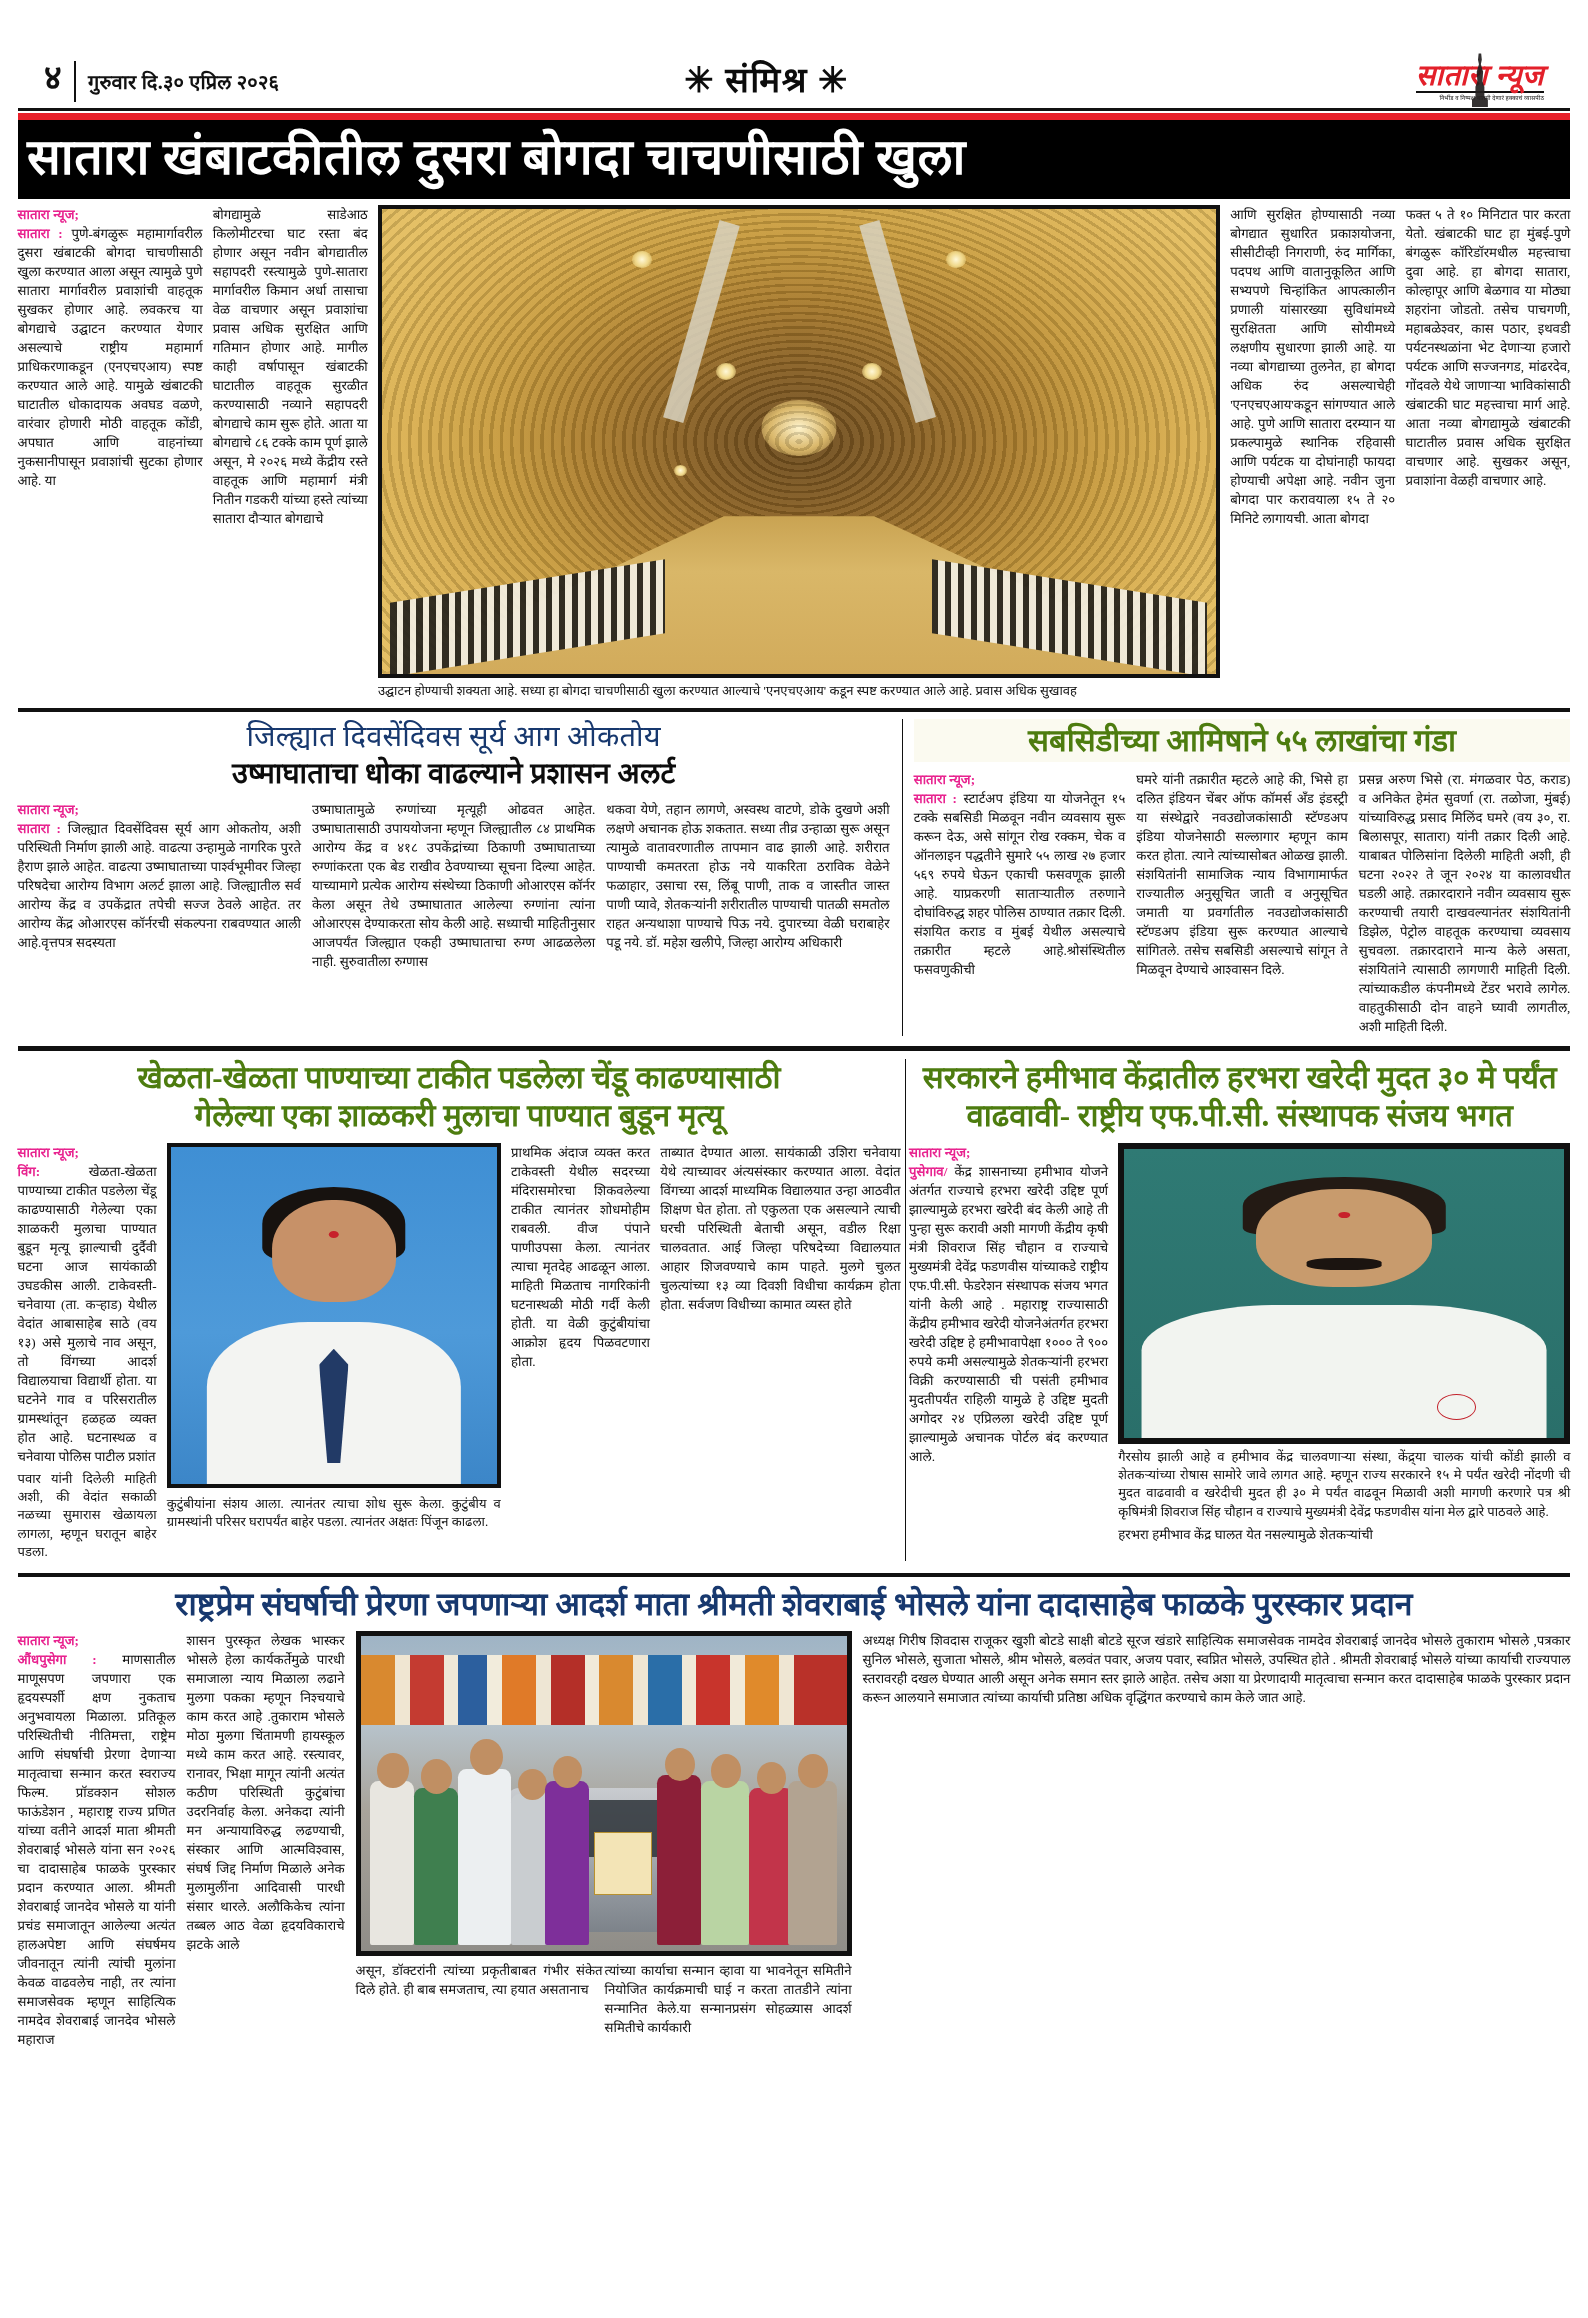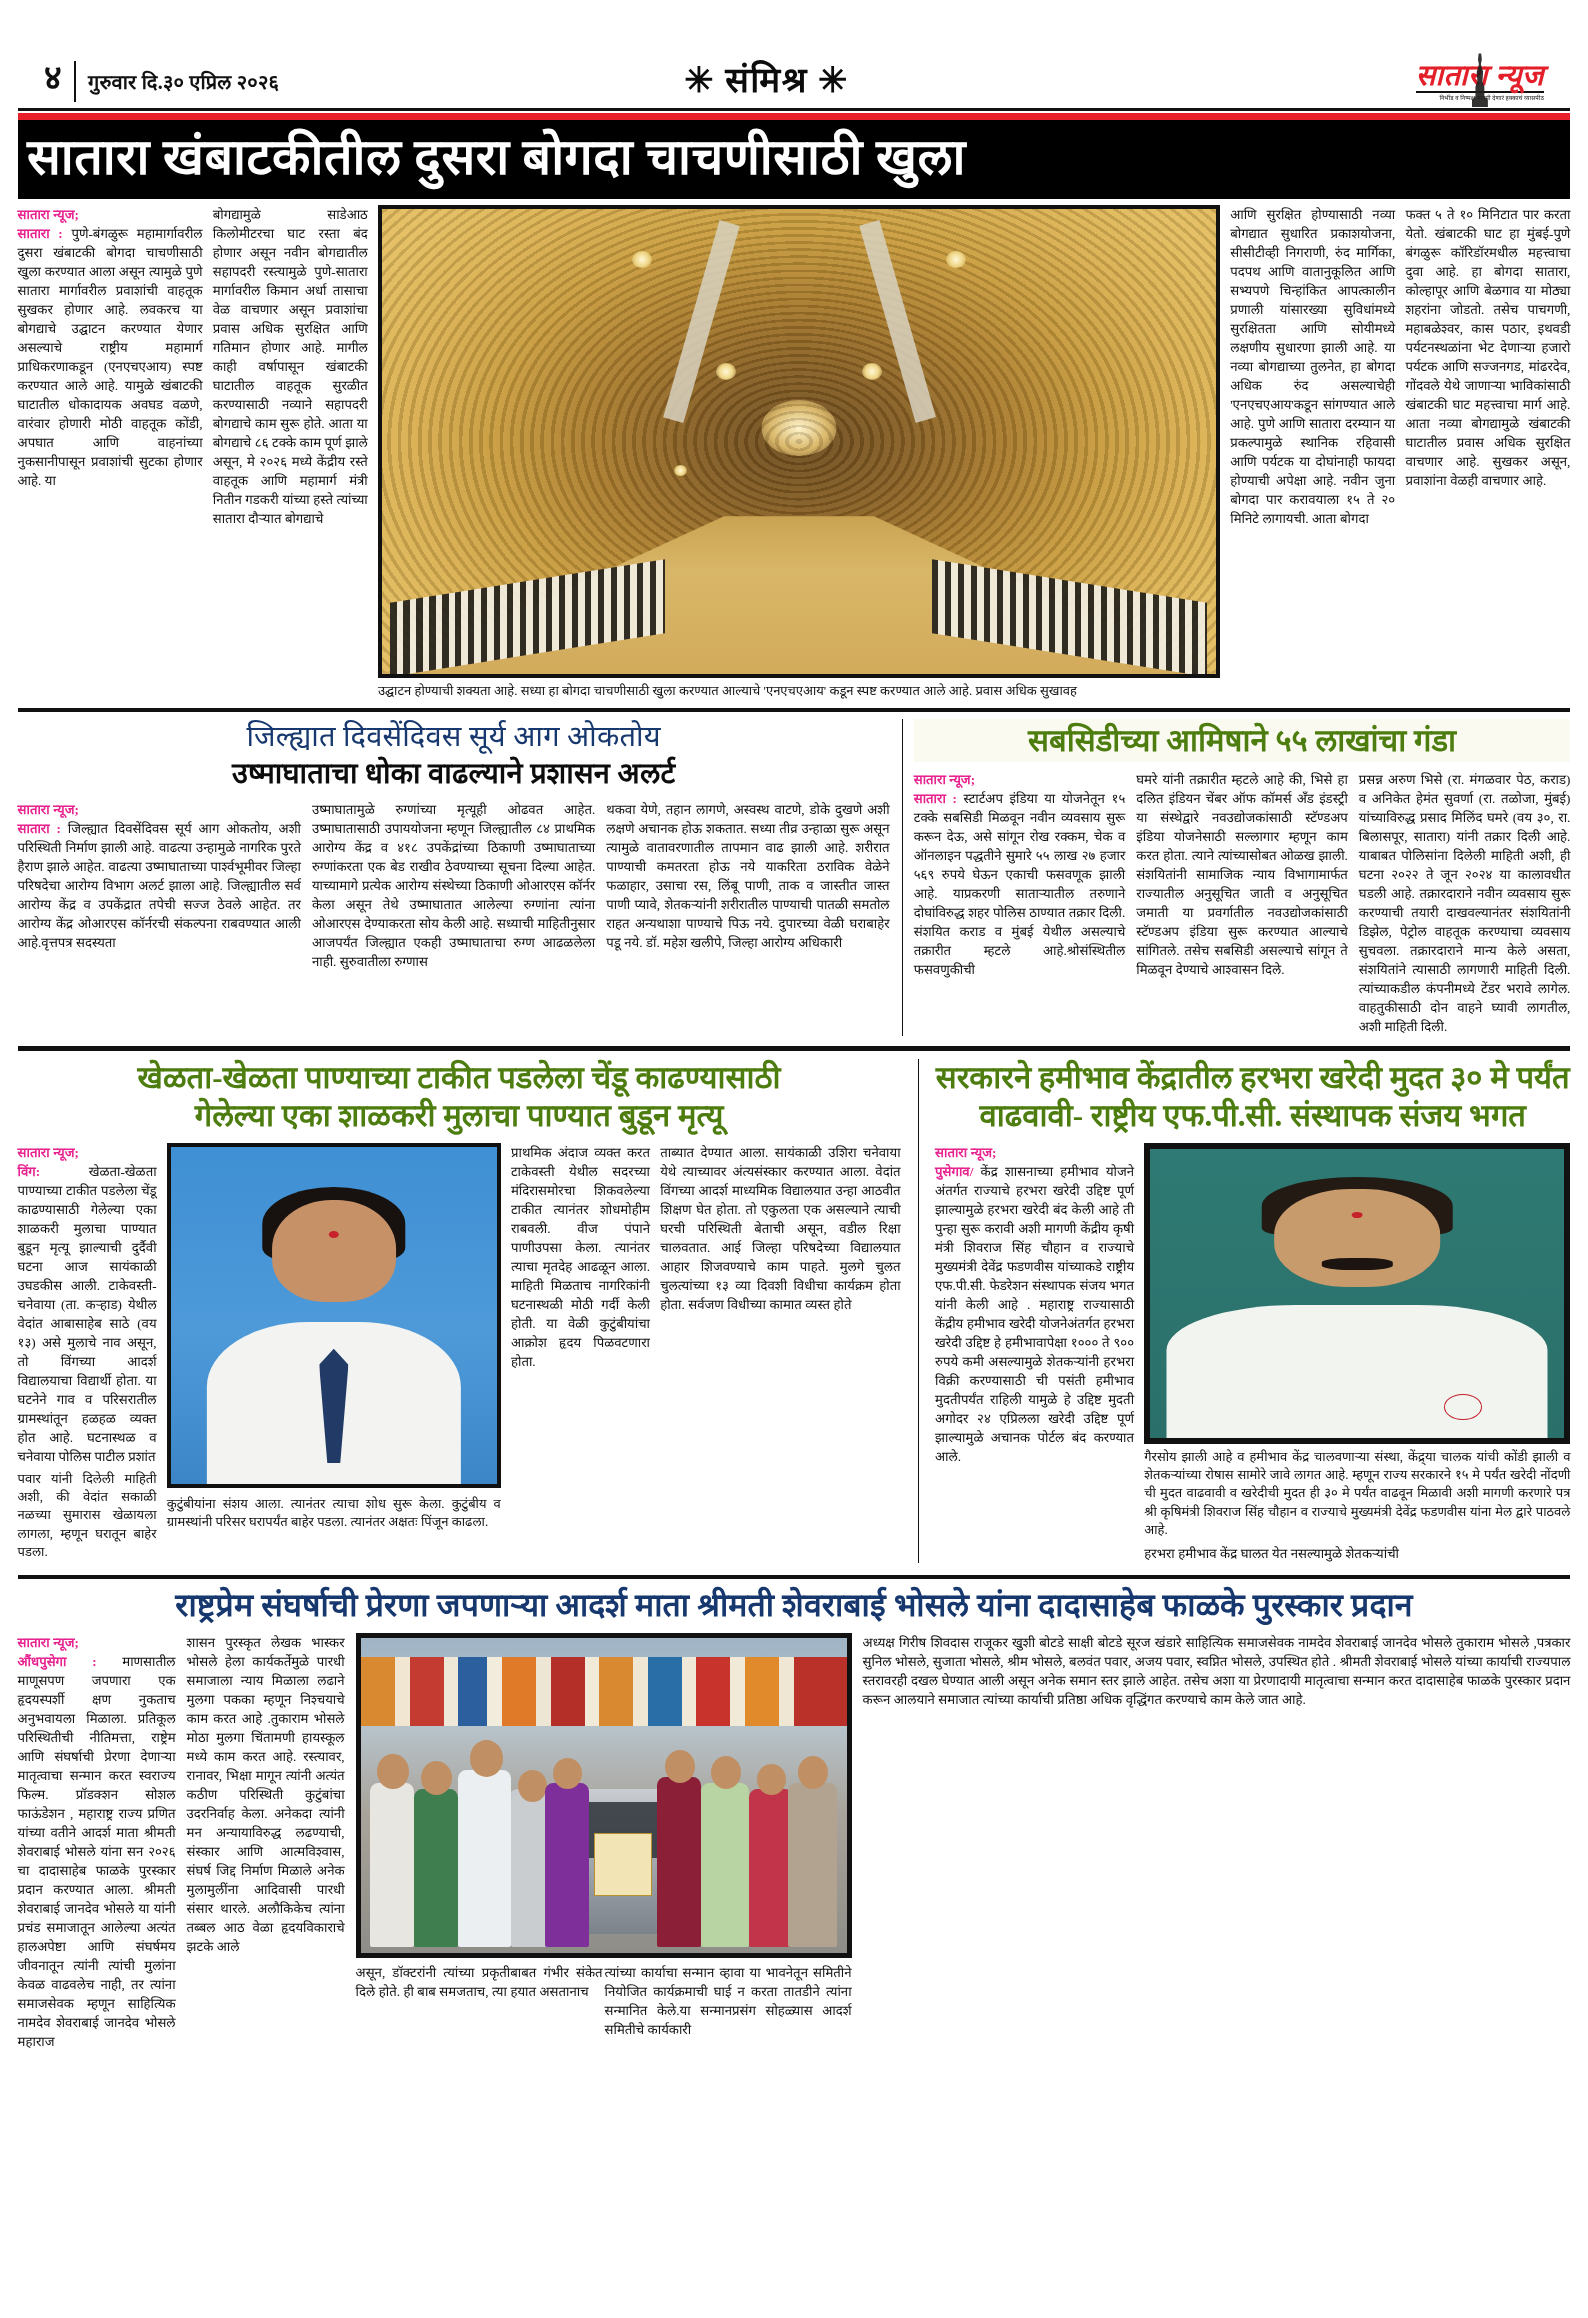"खेळता-खेळता पाण्याच्या टाकीत पडलेला" div.sec { gap: 17px -> 4px }
